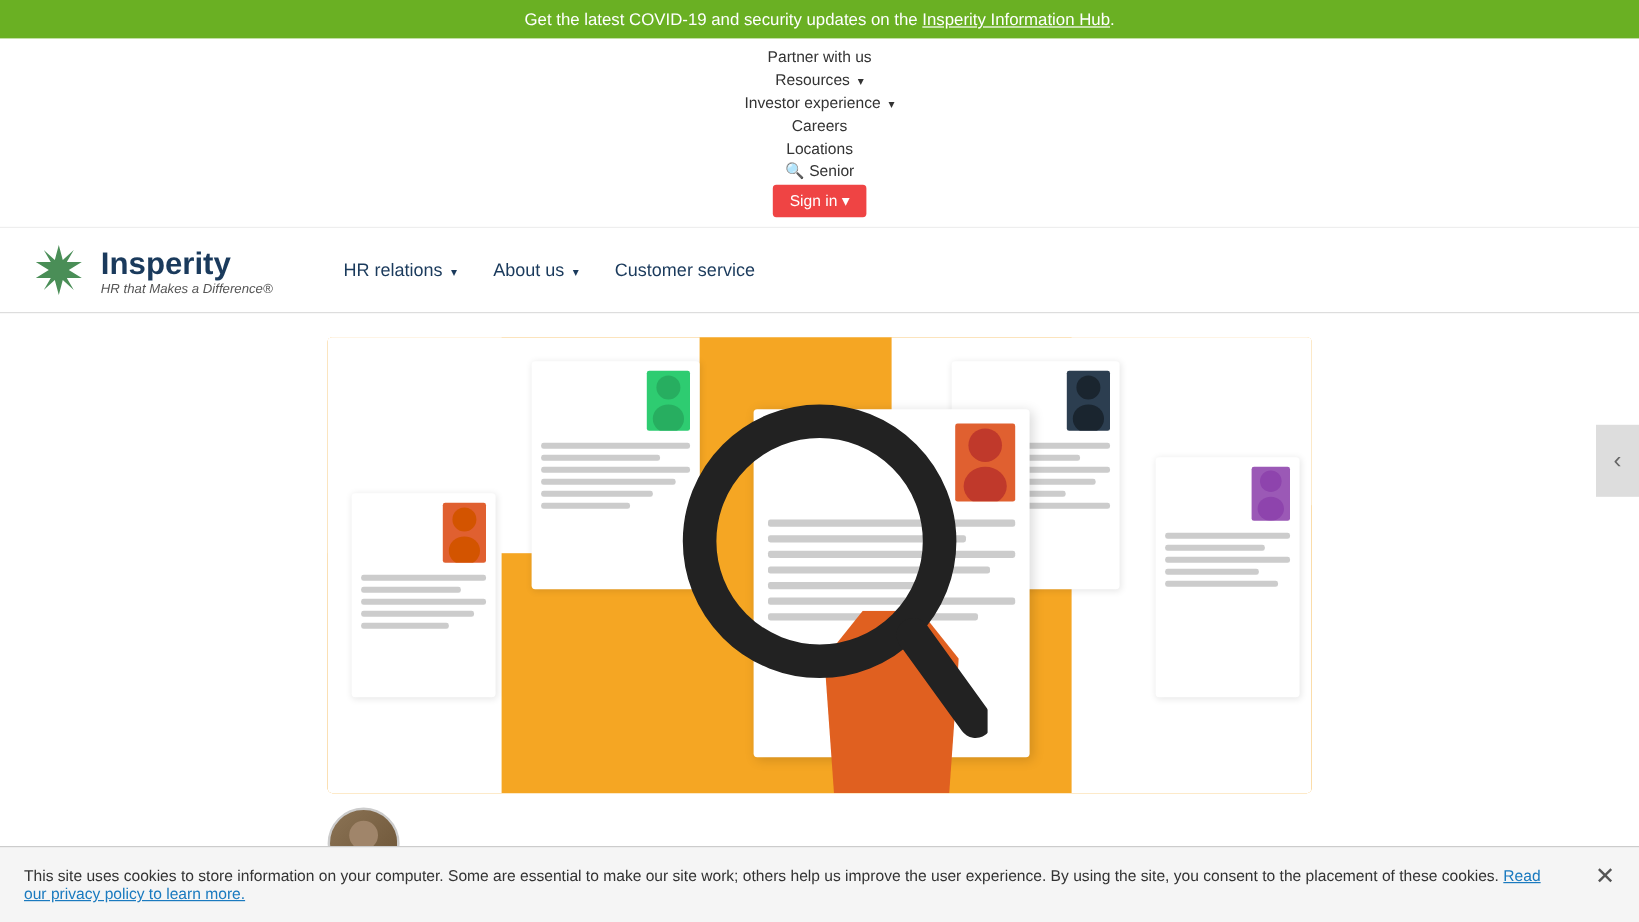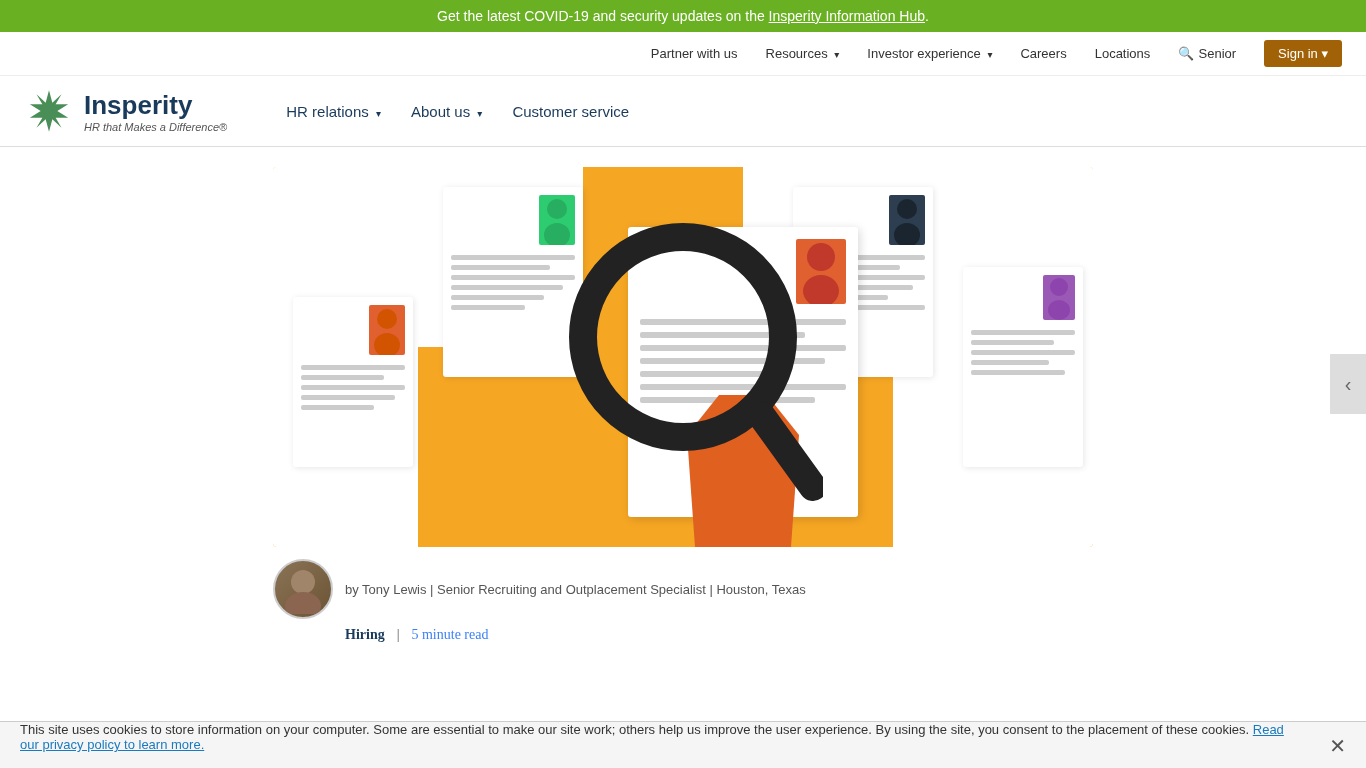"Partner with us" .secondary-nav { flex-direction: none -> column; gap: 28px -> 4px }
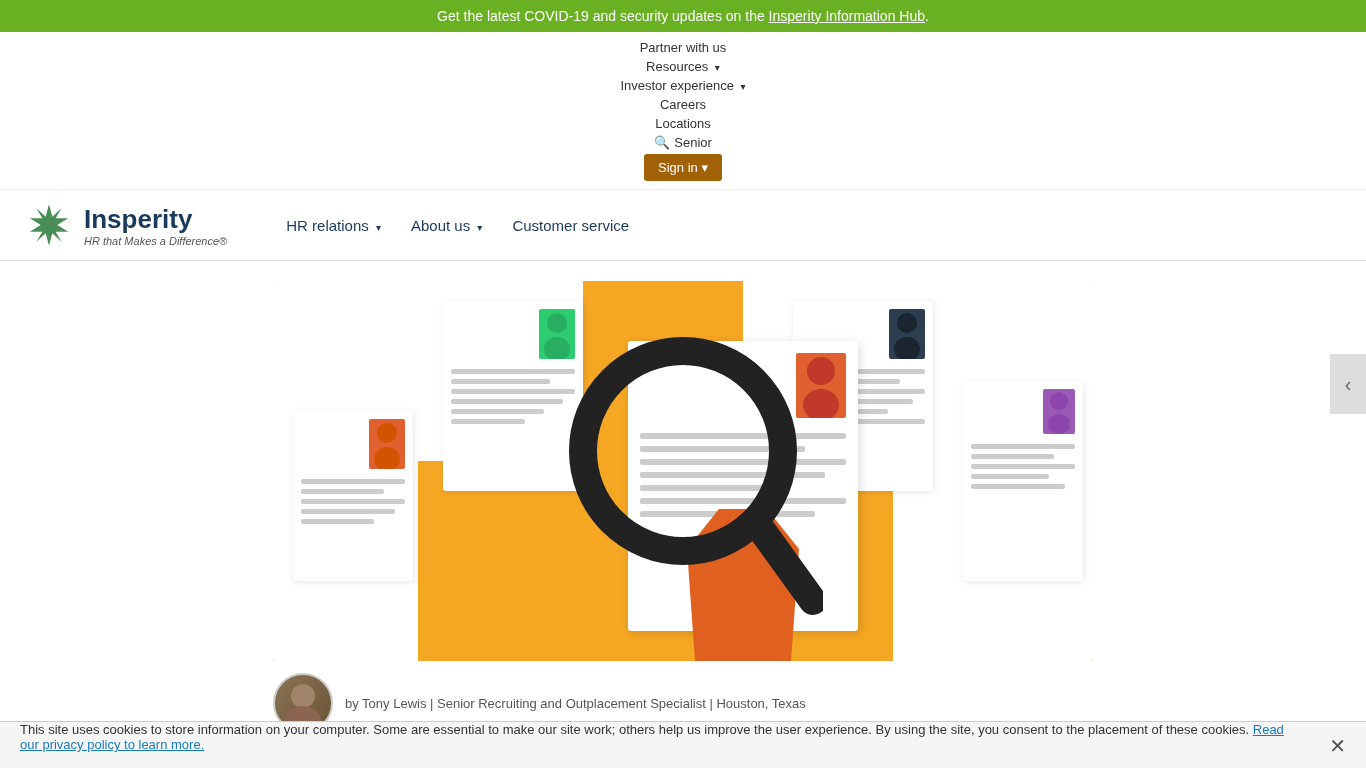"Sign in ▾" .sign-in-btn { background: #a16207 -> #ef4444 }
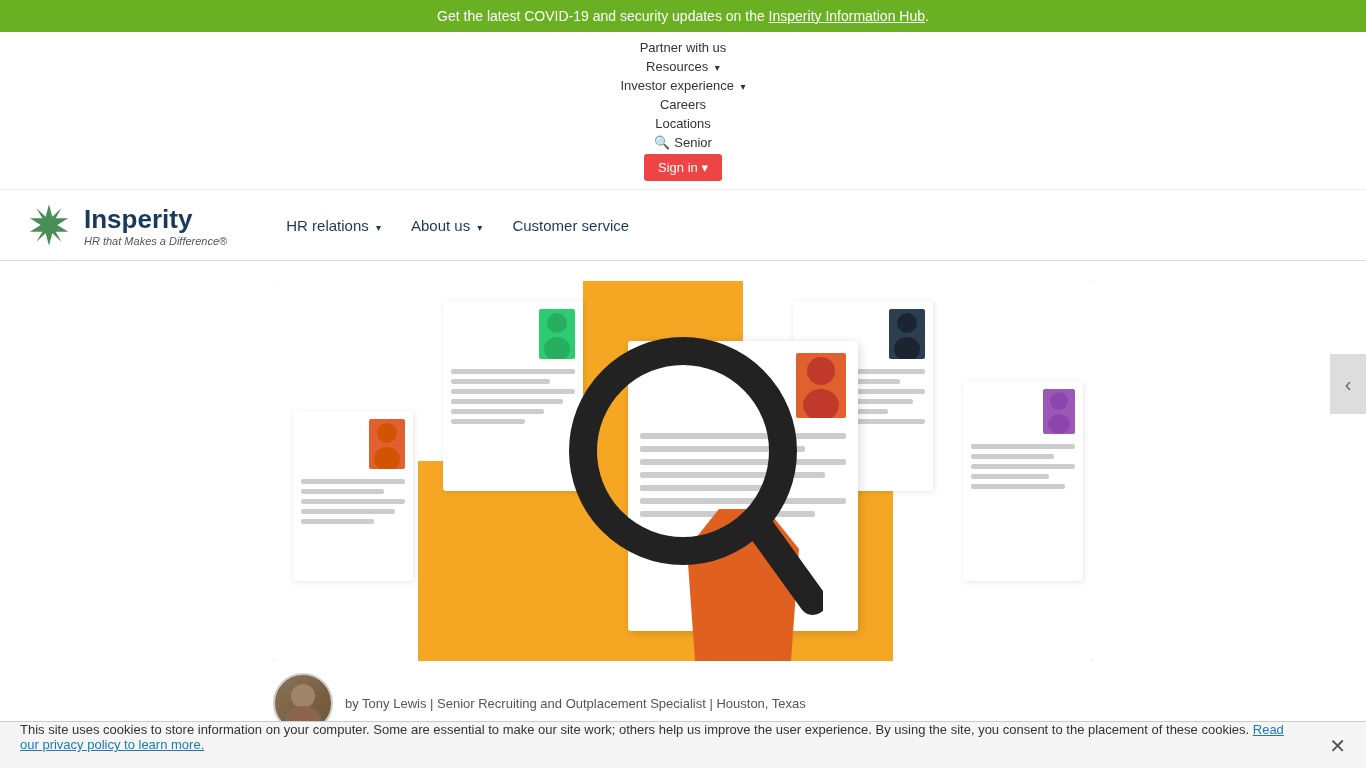"by Tony Lewis | Senior" span.author-text { html: <span>by Tony Lewis | Senior Recruiting and Outplacement Specialist | Houston, Texas</span> -> none }
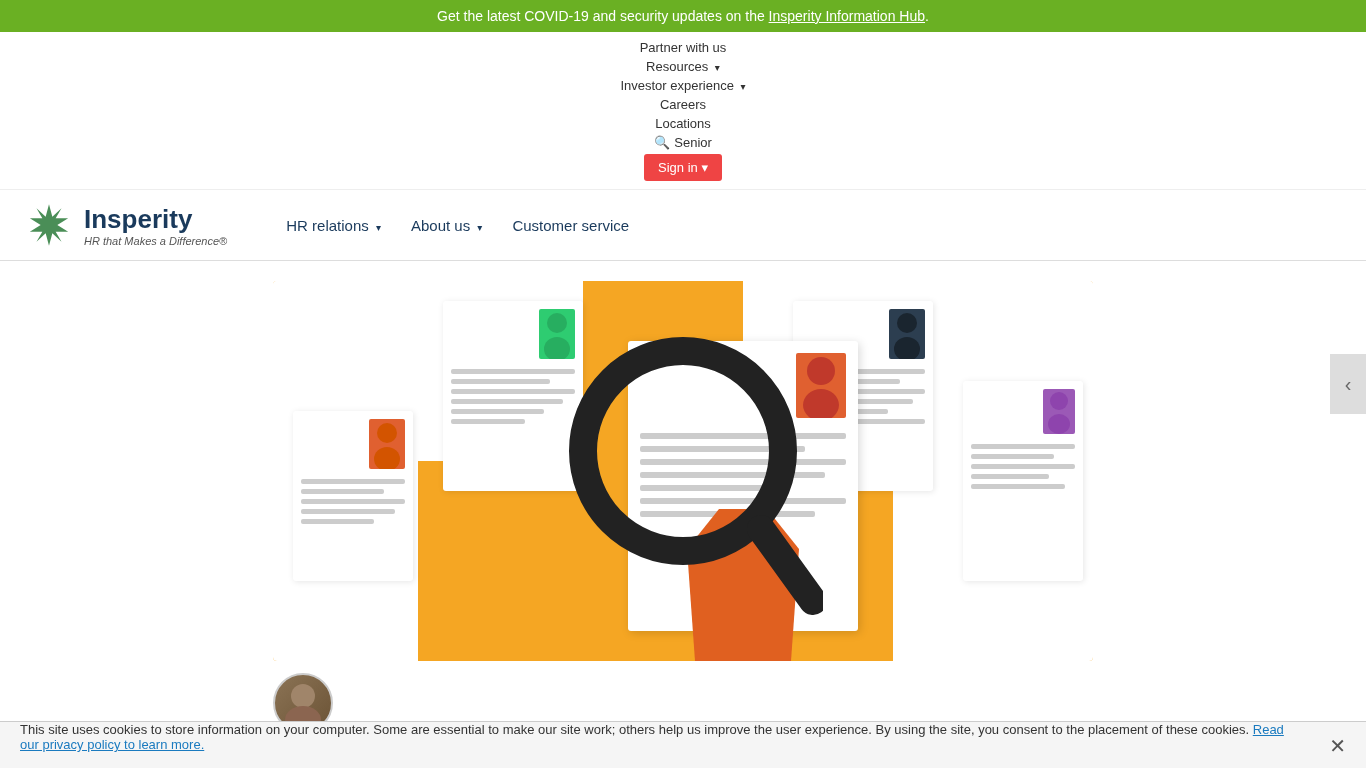"This site uses cookies to" .cookie-bar { padding: 0 60px 16px 20px -> 16px 60px 16px 20px }
